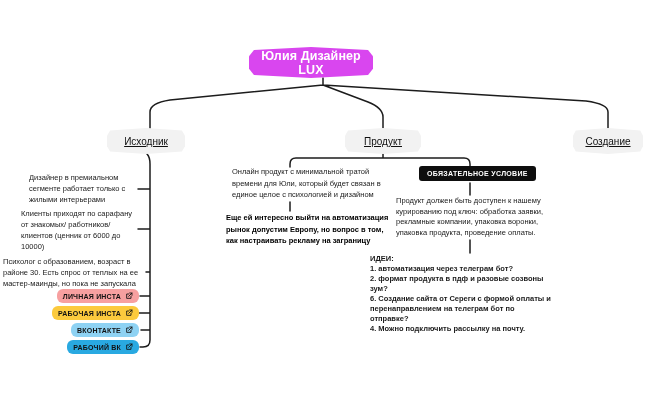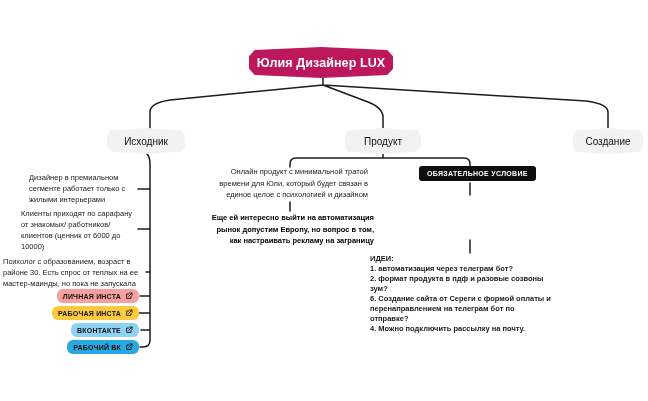"Юлия Дизайнер LUX" .node-root { background: #be185d -> #d946ef; width: 144px -> 124px }
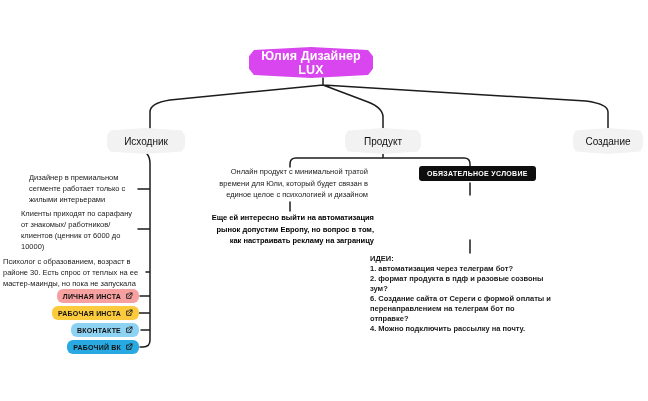"Исходник" .node-branch { text-decoration: none -> underline }
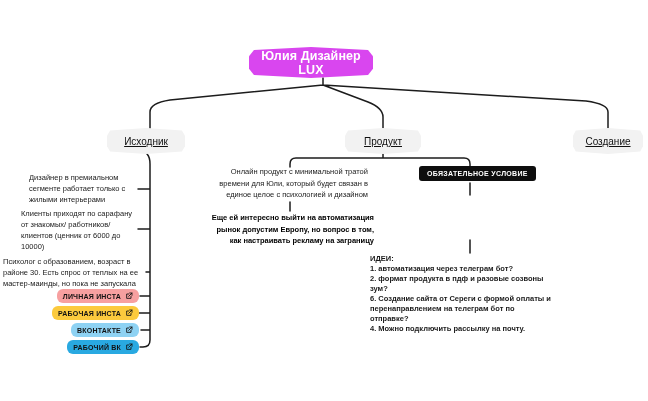"Онлайн продукт с минимальной тратой" .note-center { margin-left: none -> 20px; text-align: right -> left }
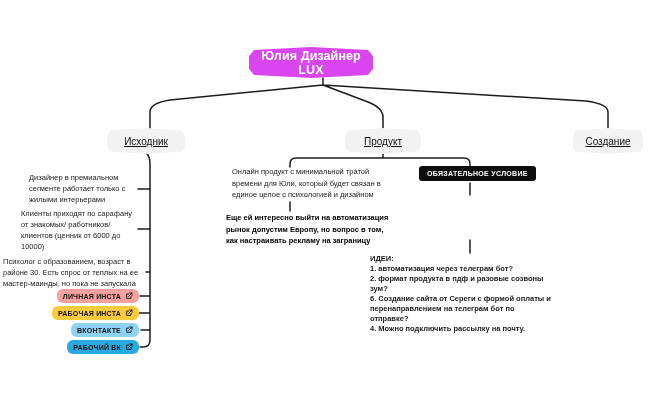"Продукт должен быть доступен к" div.note { html: none -> <div>Продукт должен быть доступен к нашему курированию под ключ: обработка заявки, рекламные компании, упаковка воронки, упаковка продукта, проведение оплаты.</div> }
